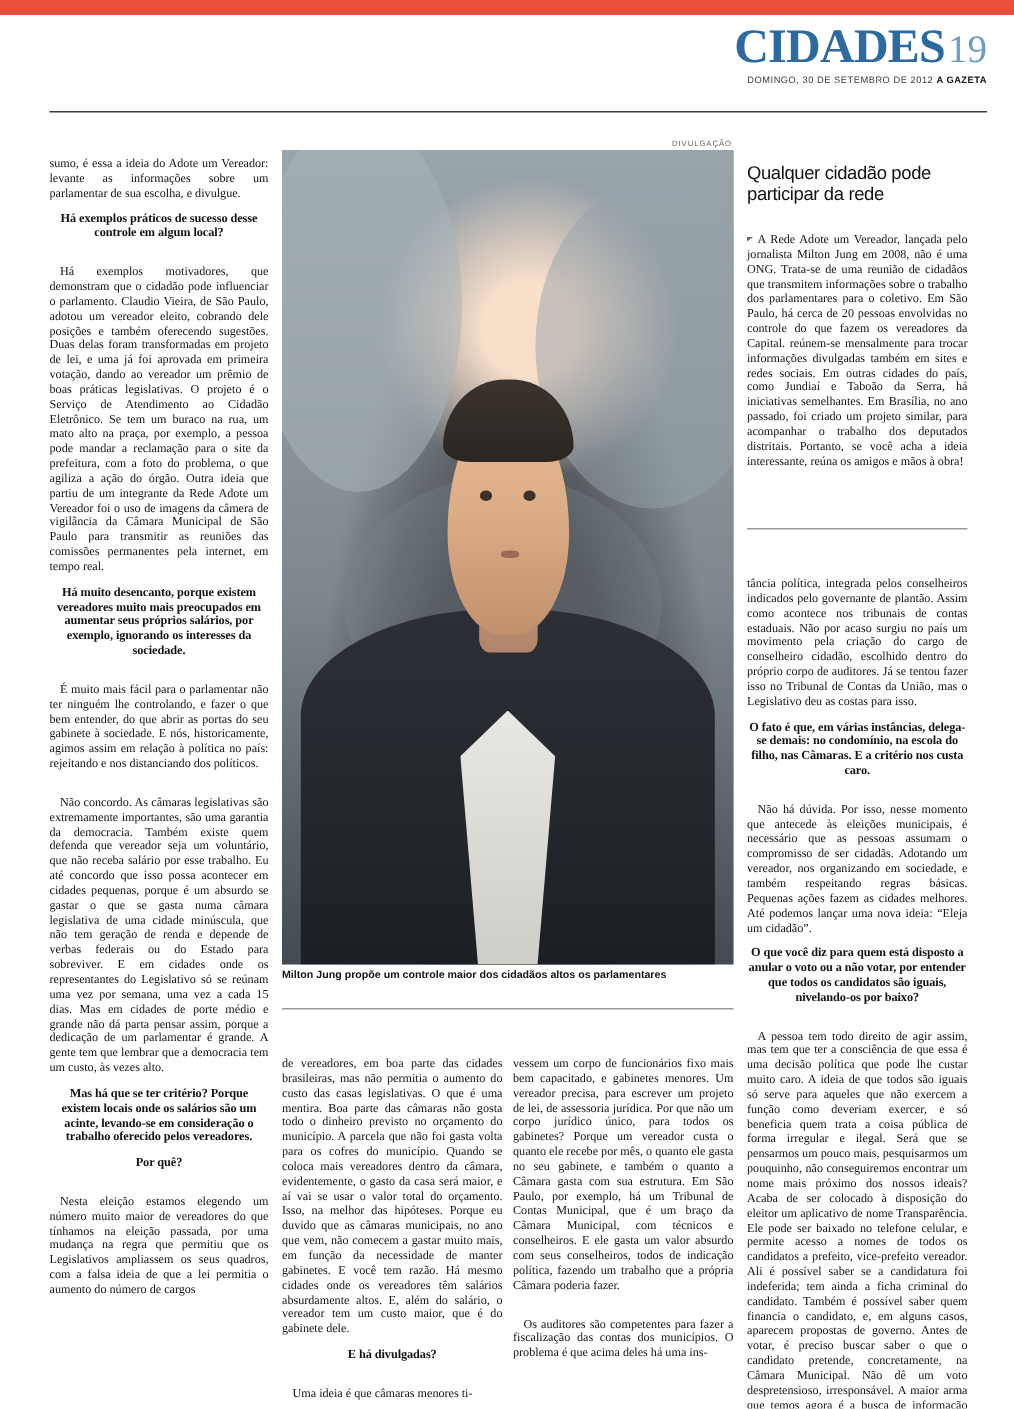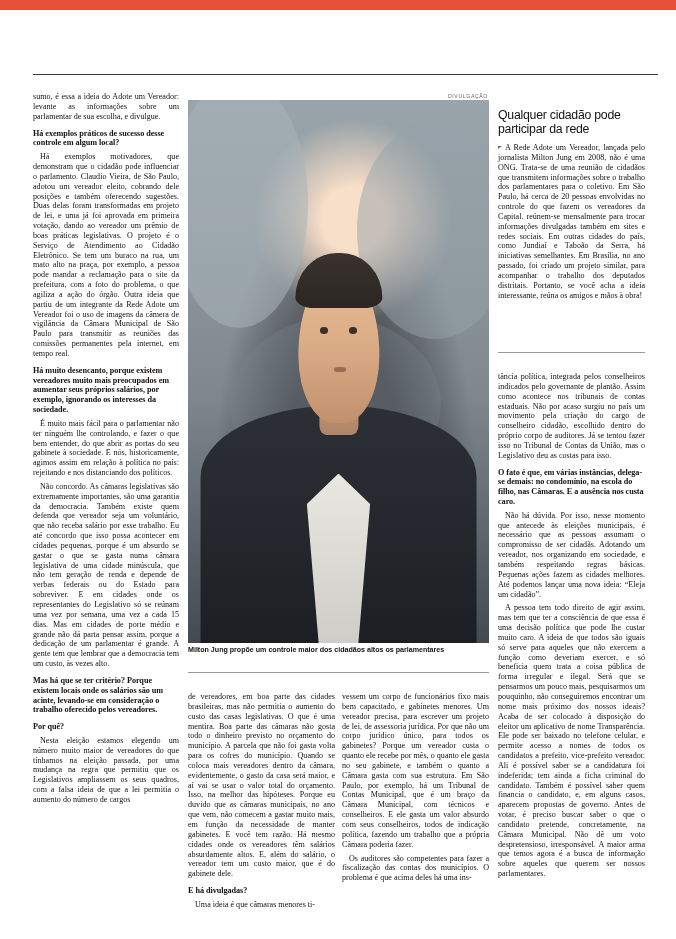"CIDADES19" div.masthead { html: none -> <div> <span>CIDADES</span><span>19</span> <div> <span>DOMINGO, 30 DE SETEMBRO DE 2012</span> <span>A GAZETA</span> </div> </div> }
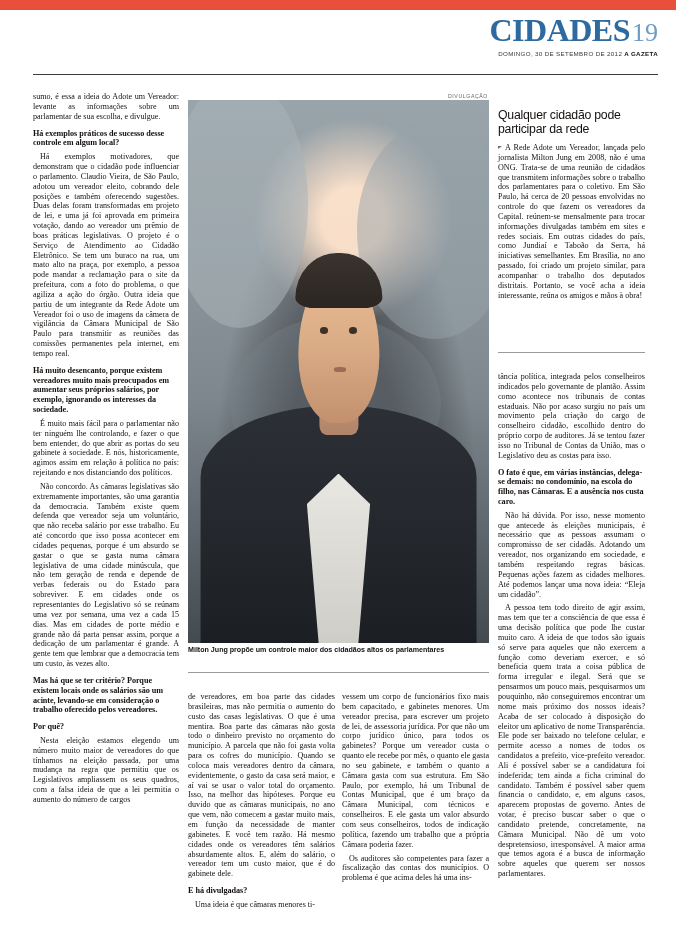"sumo, é essa a ideia" .col p { margin: 4px 0 0 0 -> 16px 0 0 0 }
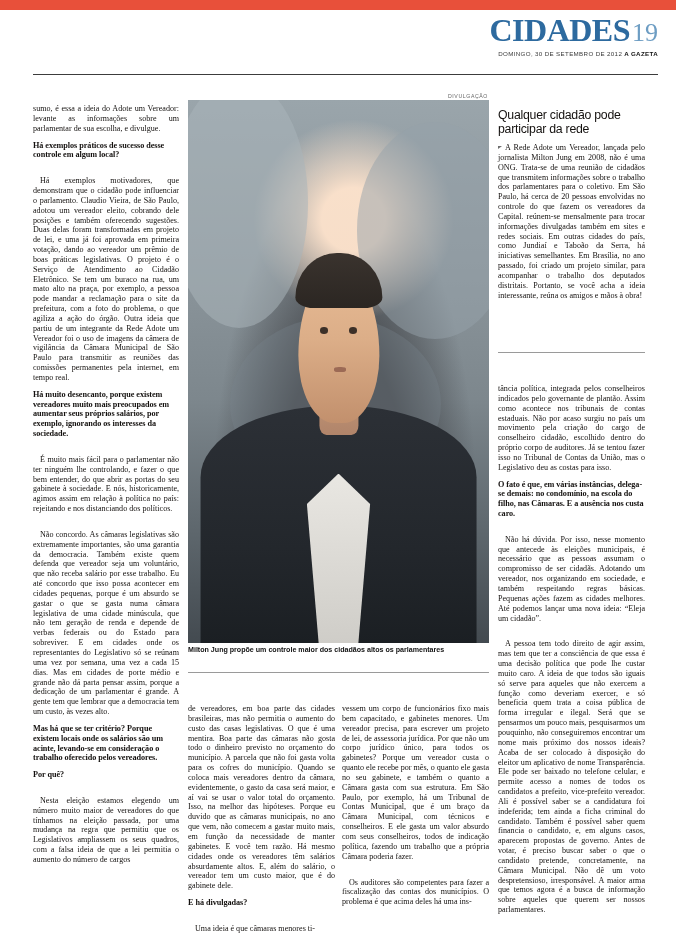"Qualquer cidadão pode participar da" .infobox h2 { margin: 0 0 7px 0 -> 0 0 19px 0 }
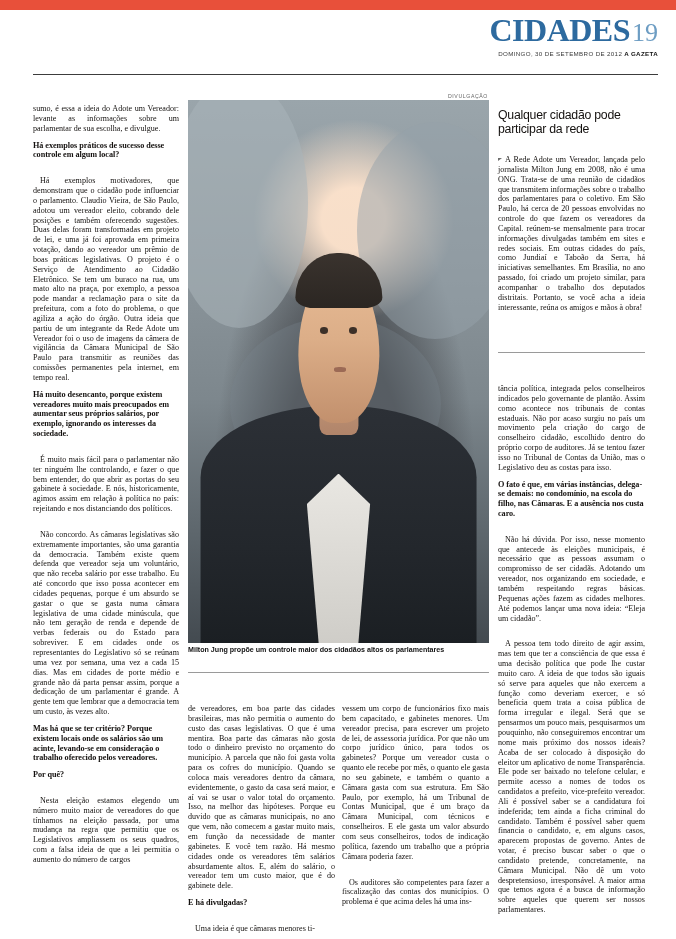"Há exemplos práticos de sucesso" .col h3 { text-align: left -> center }
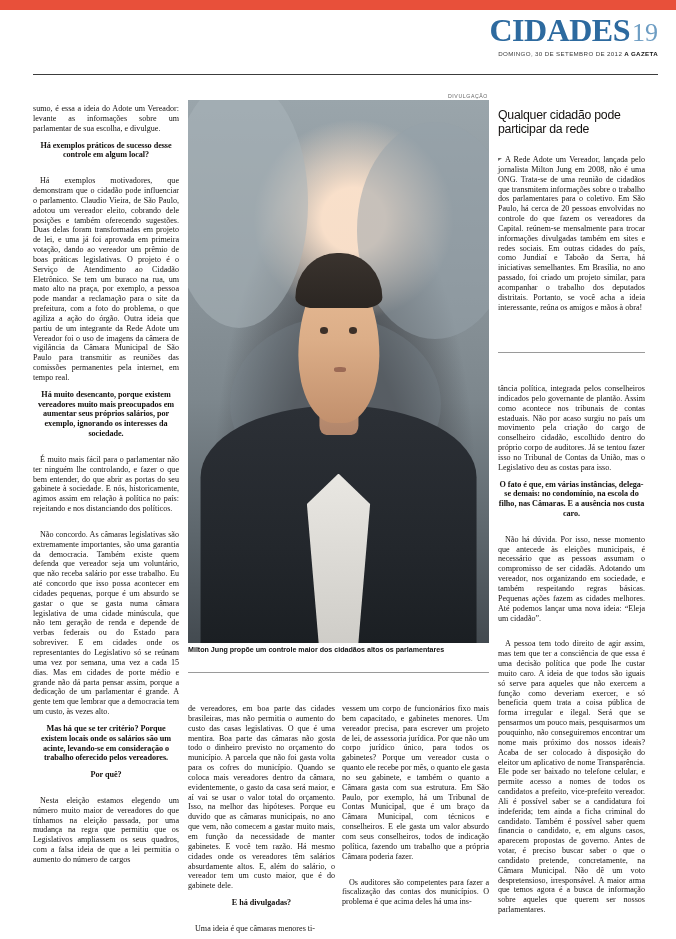"O fato é que, em" h3 { text: ausência -> critério }
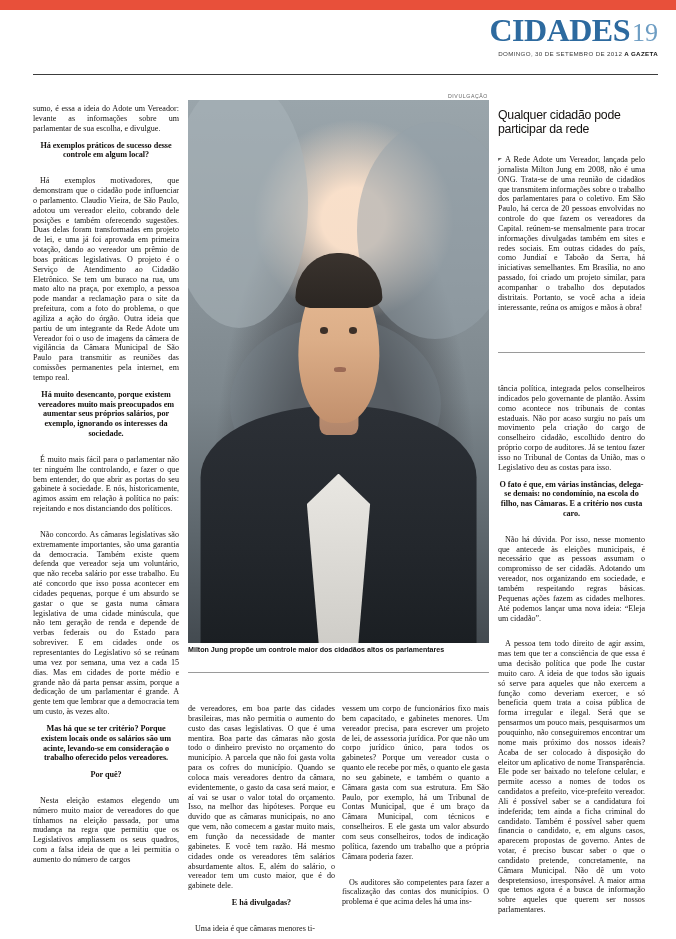"O que você diz para" h3 { html: none -> <h3>O que você diz para quem está disposto a anular o voto ou a não votar, por entender que todos os candidatos são iguais, nivelando-os por baixo?</h3> }
